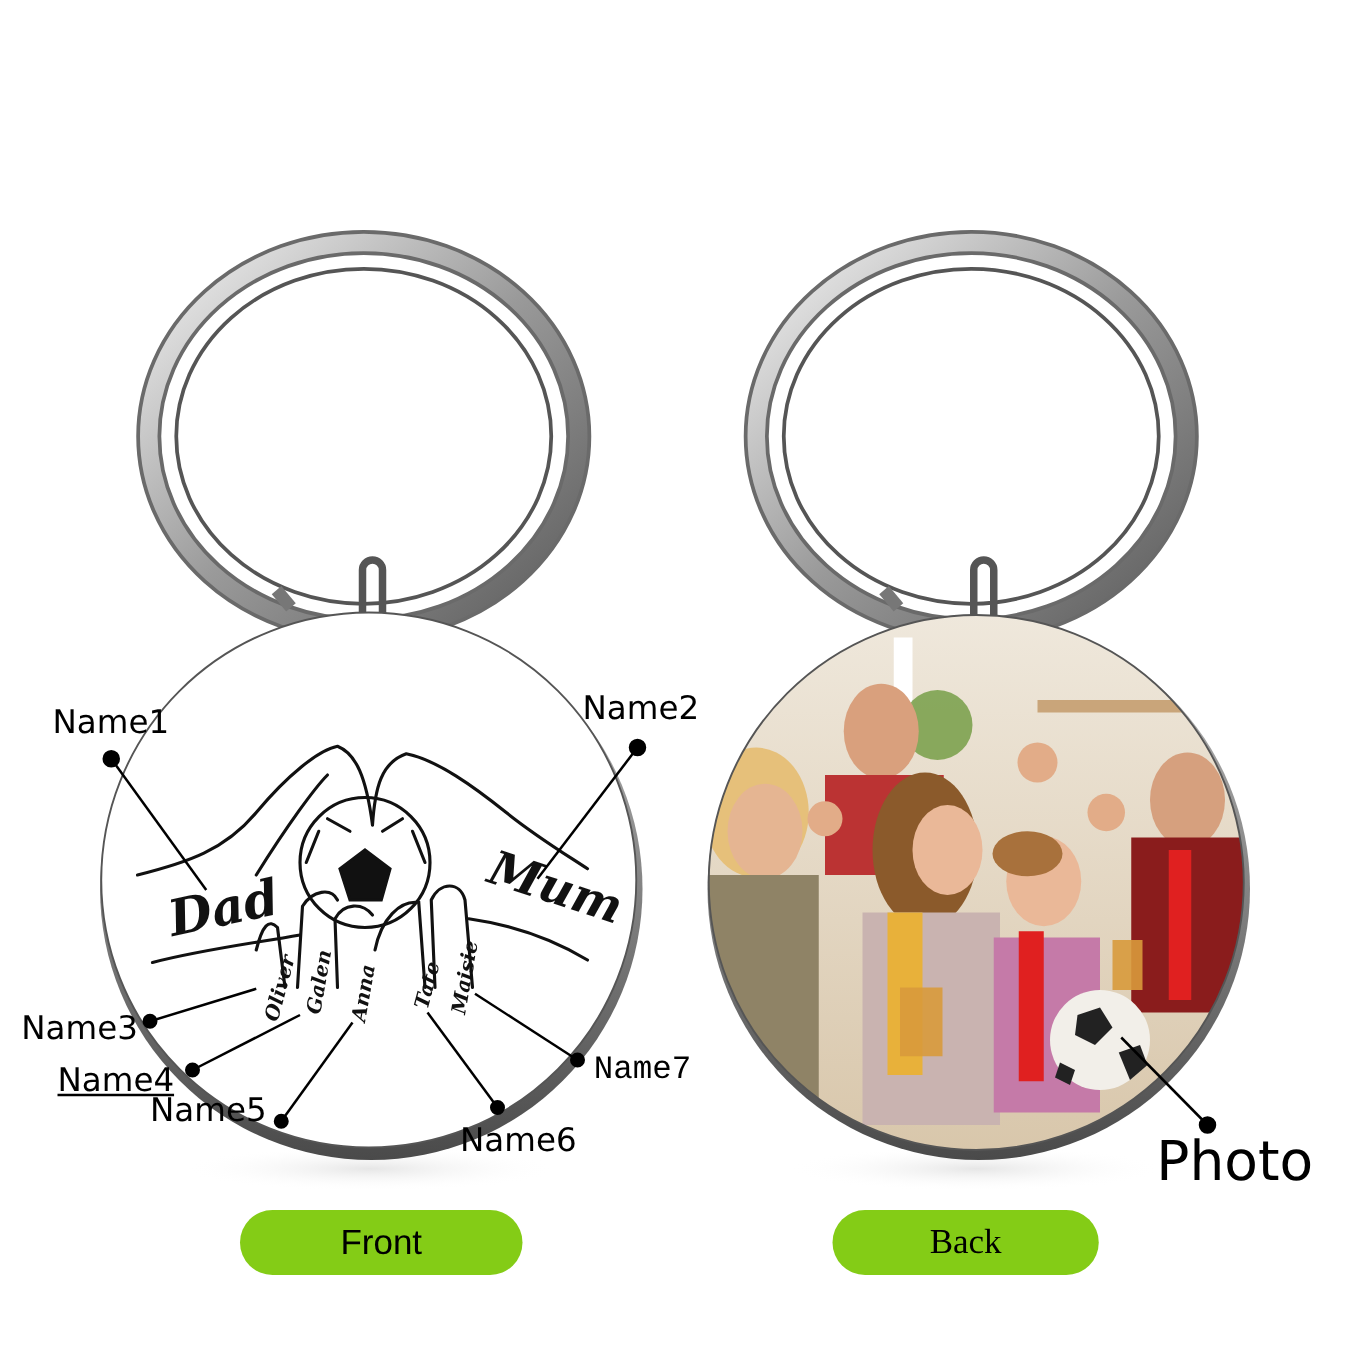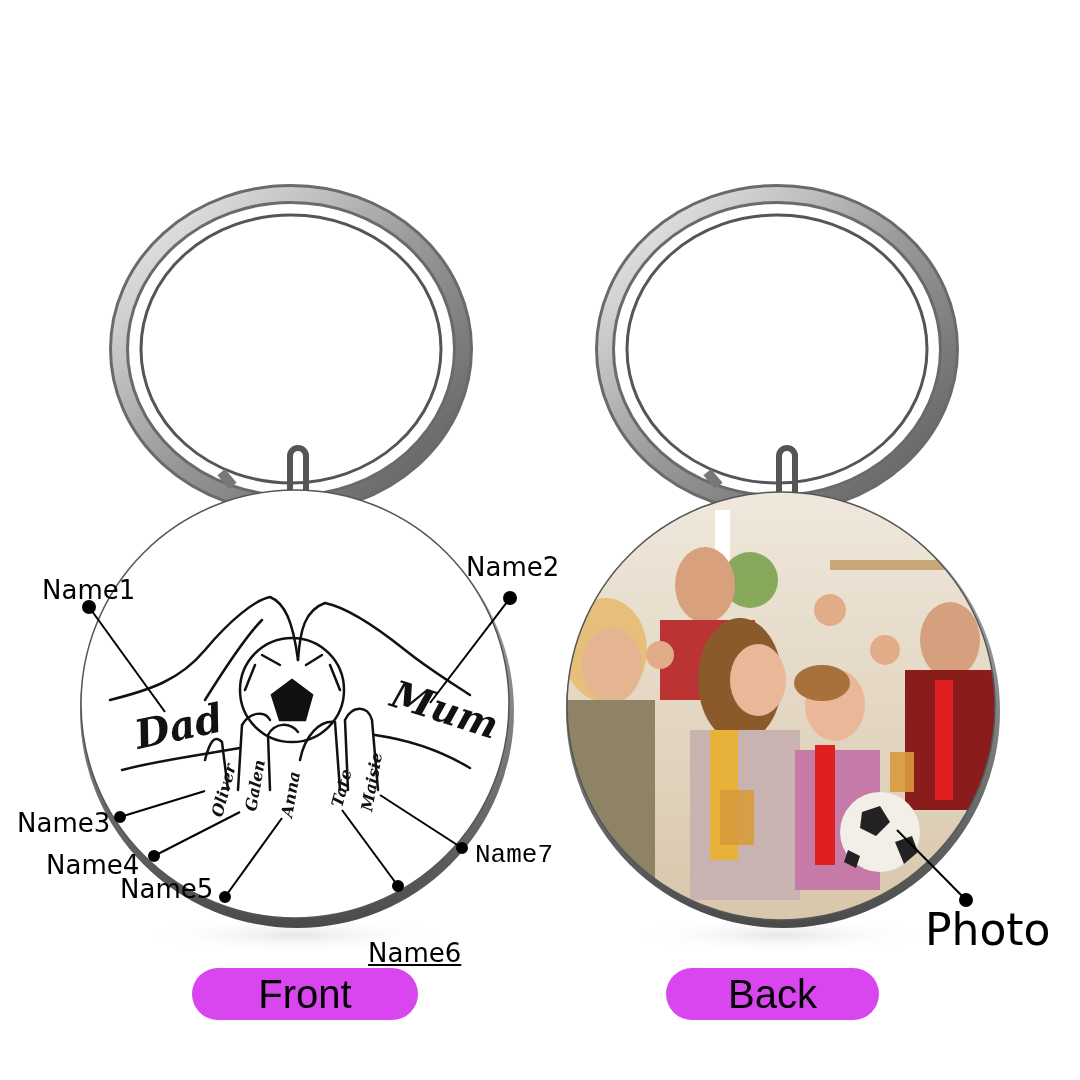"Name1" div.callout-label { margin-top: 12px -> none }
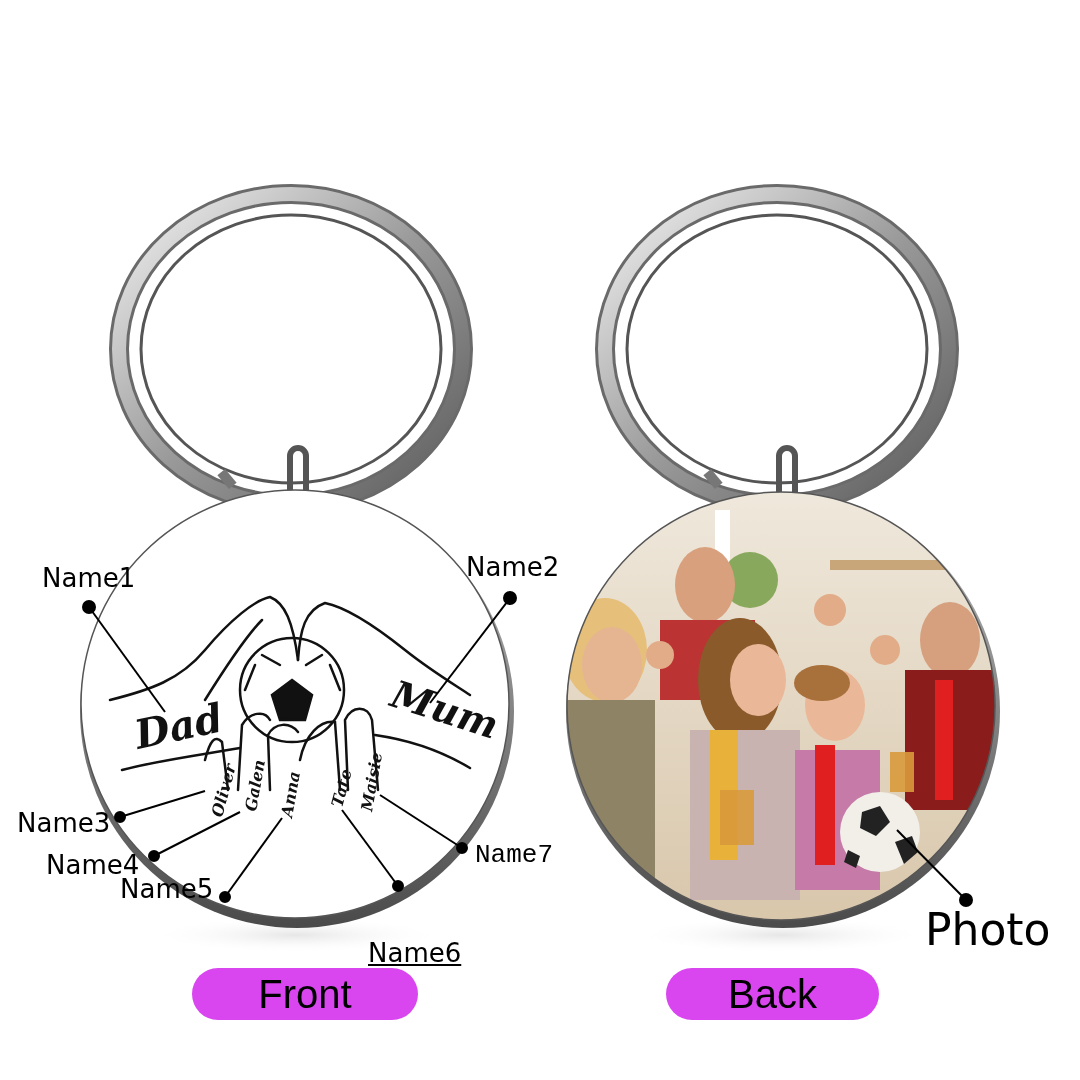"Name4" div.callout-label { text-decoration: none -> underline }
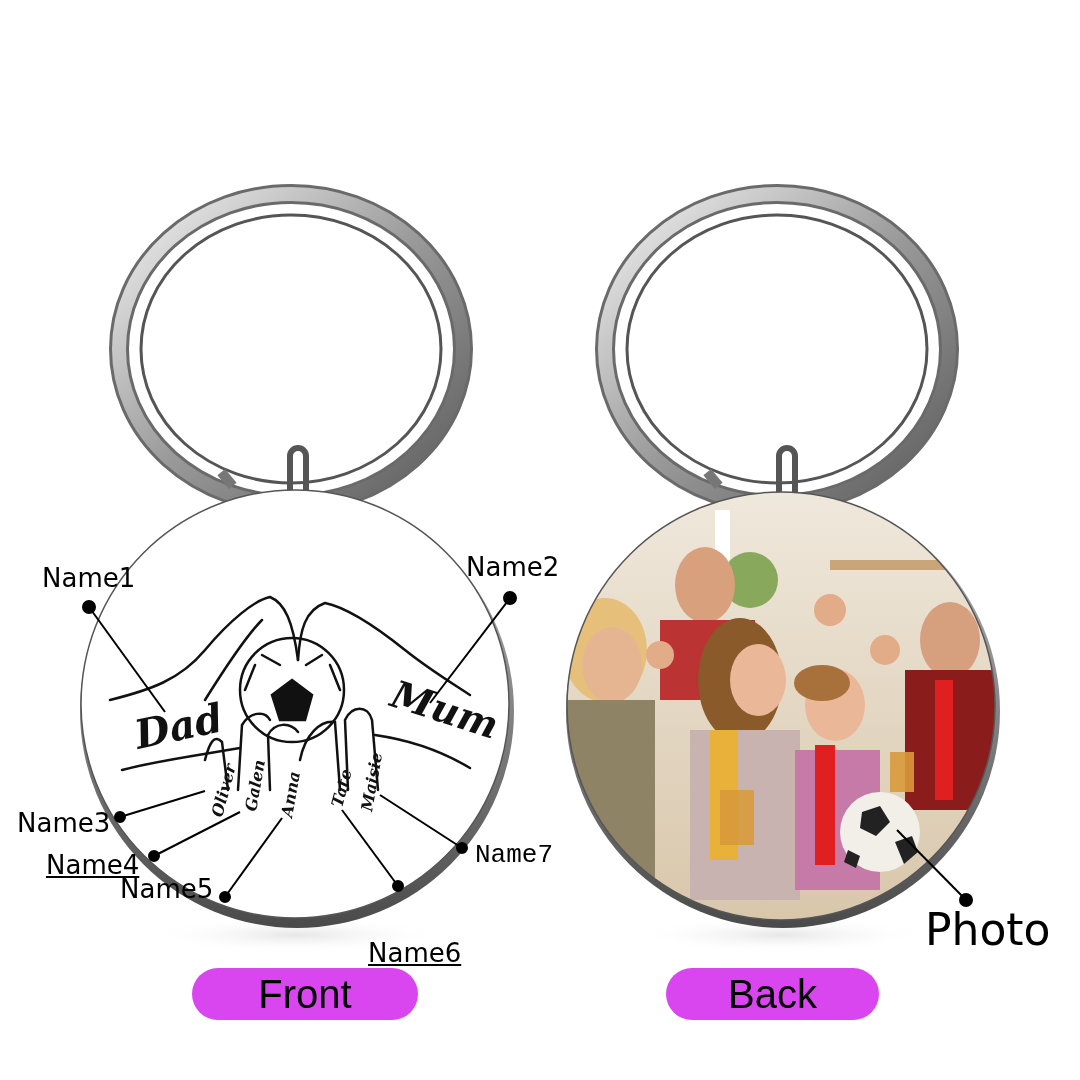"Name6" div.callout-label { text-decoration: underline -> none; top: 940px -> 900px }
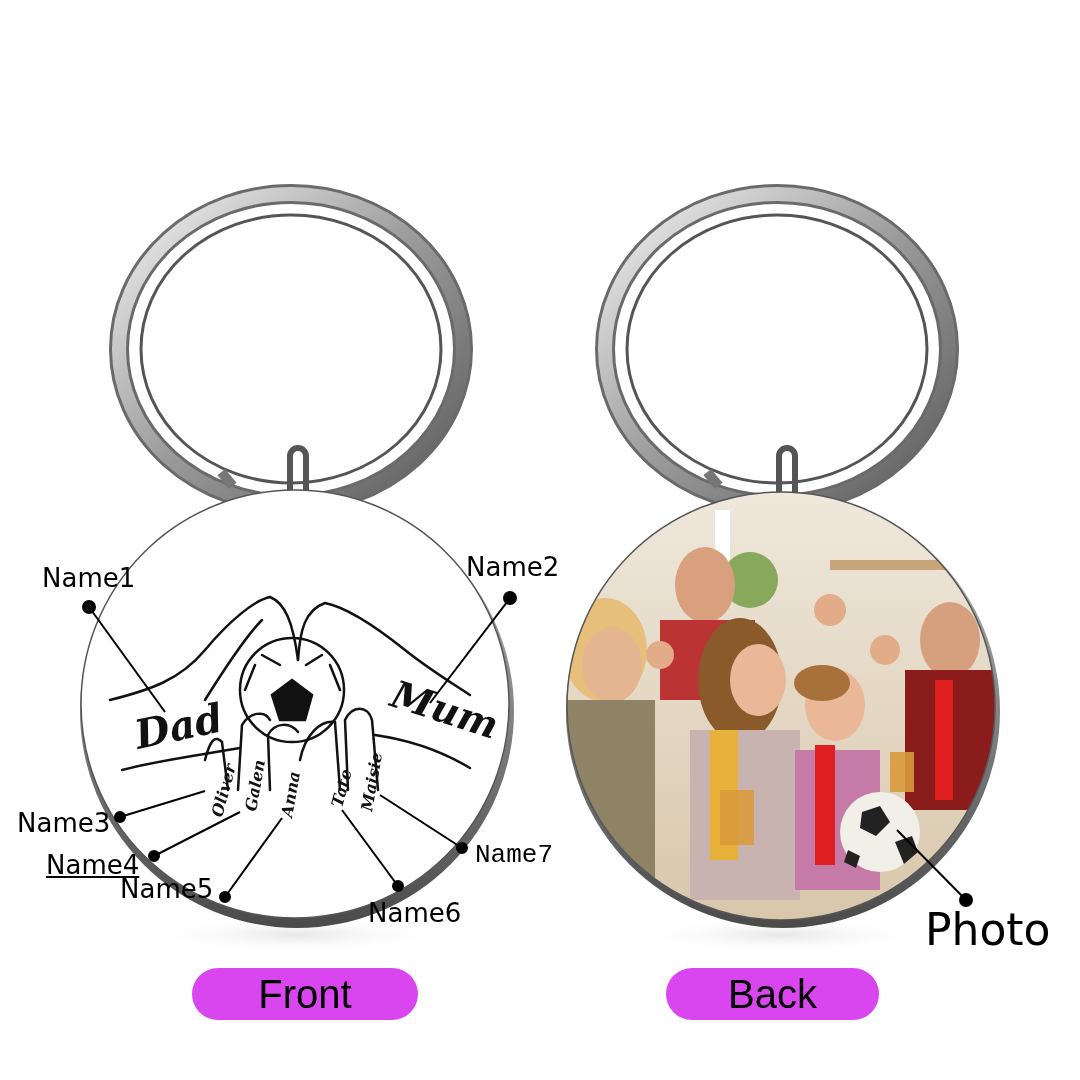"Front" .tab-label { background: #d946ef -> #84cc16; font-size: 40px -> 28px }
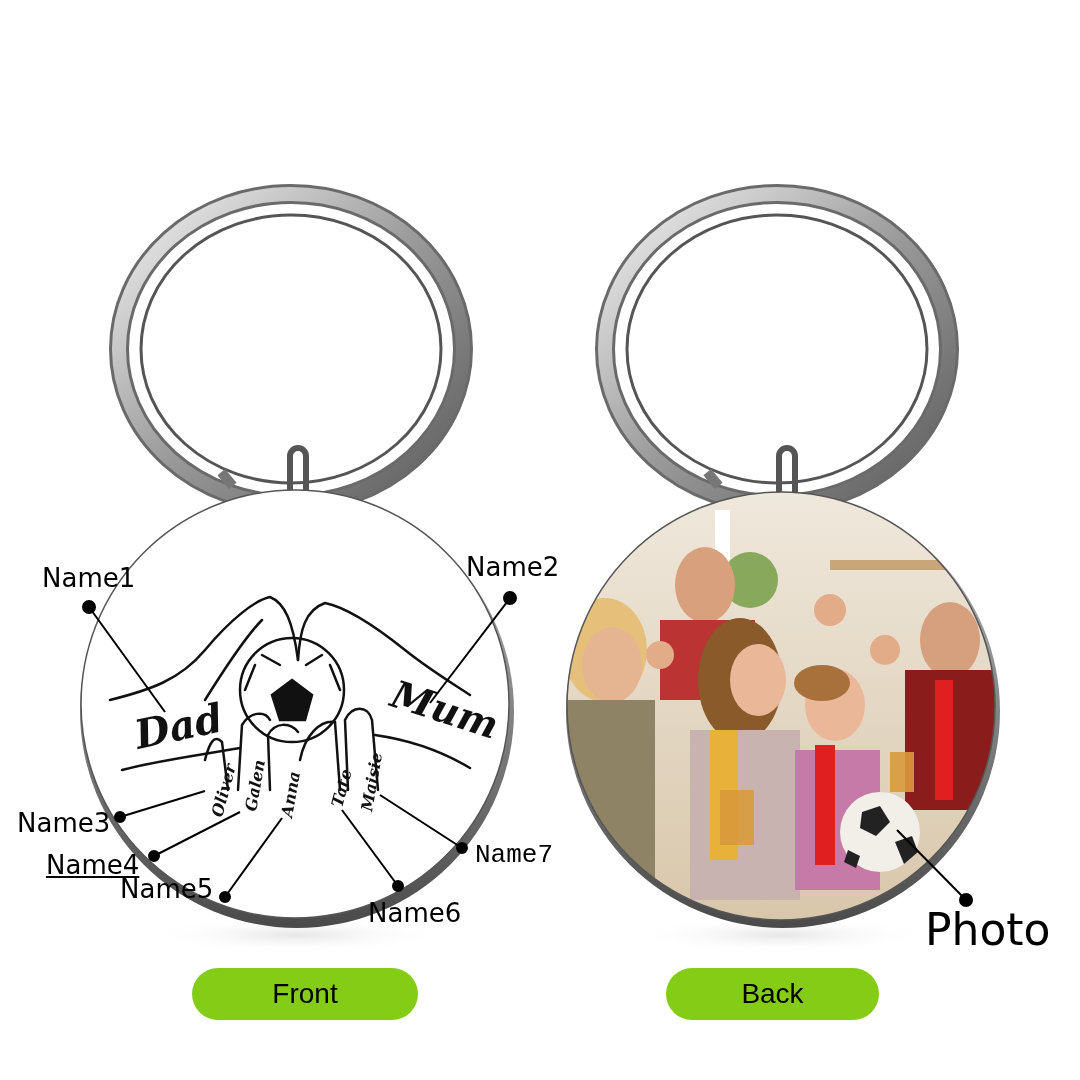"Back" div.tab-label { font-family: none -> Liberation Serif, serif }
